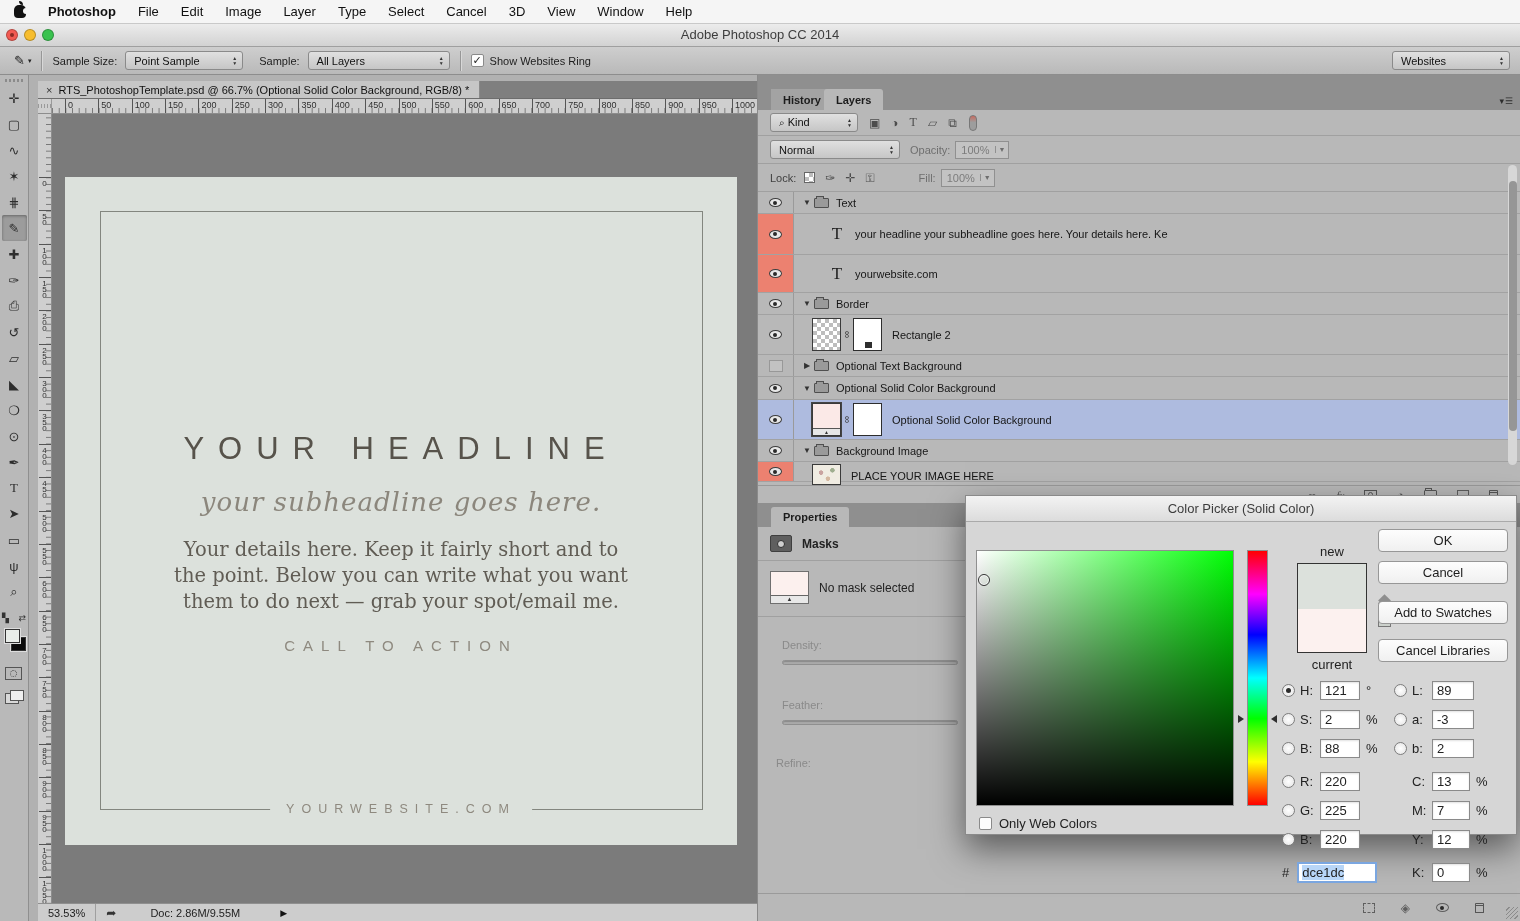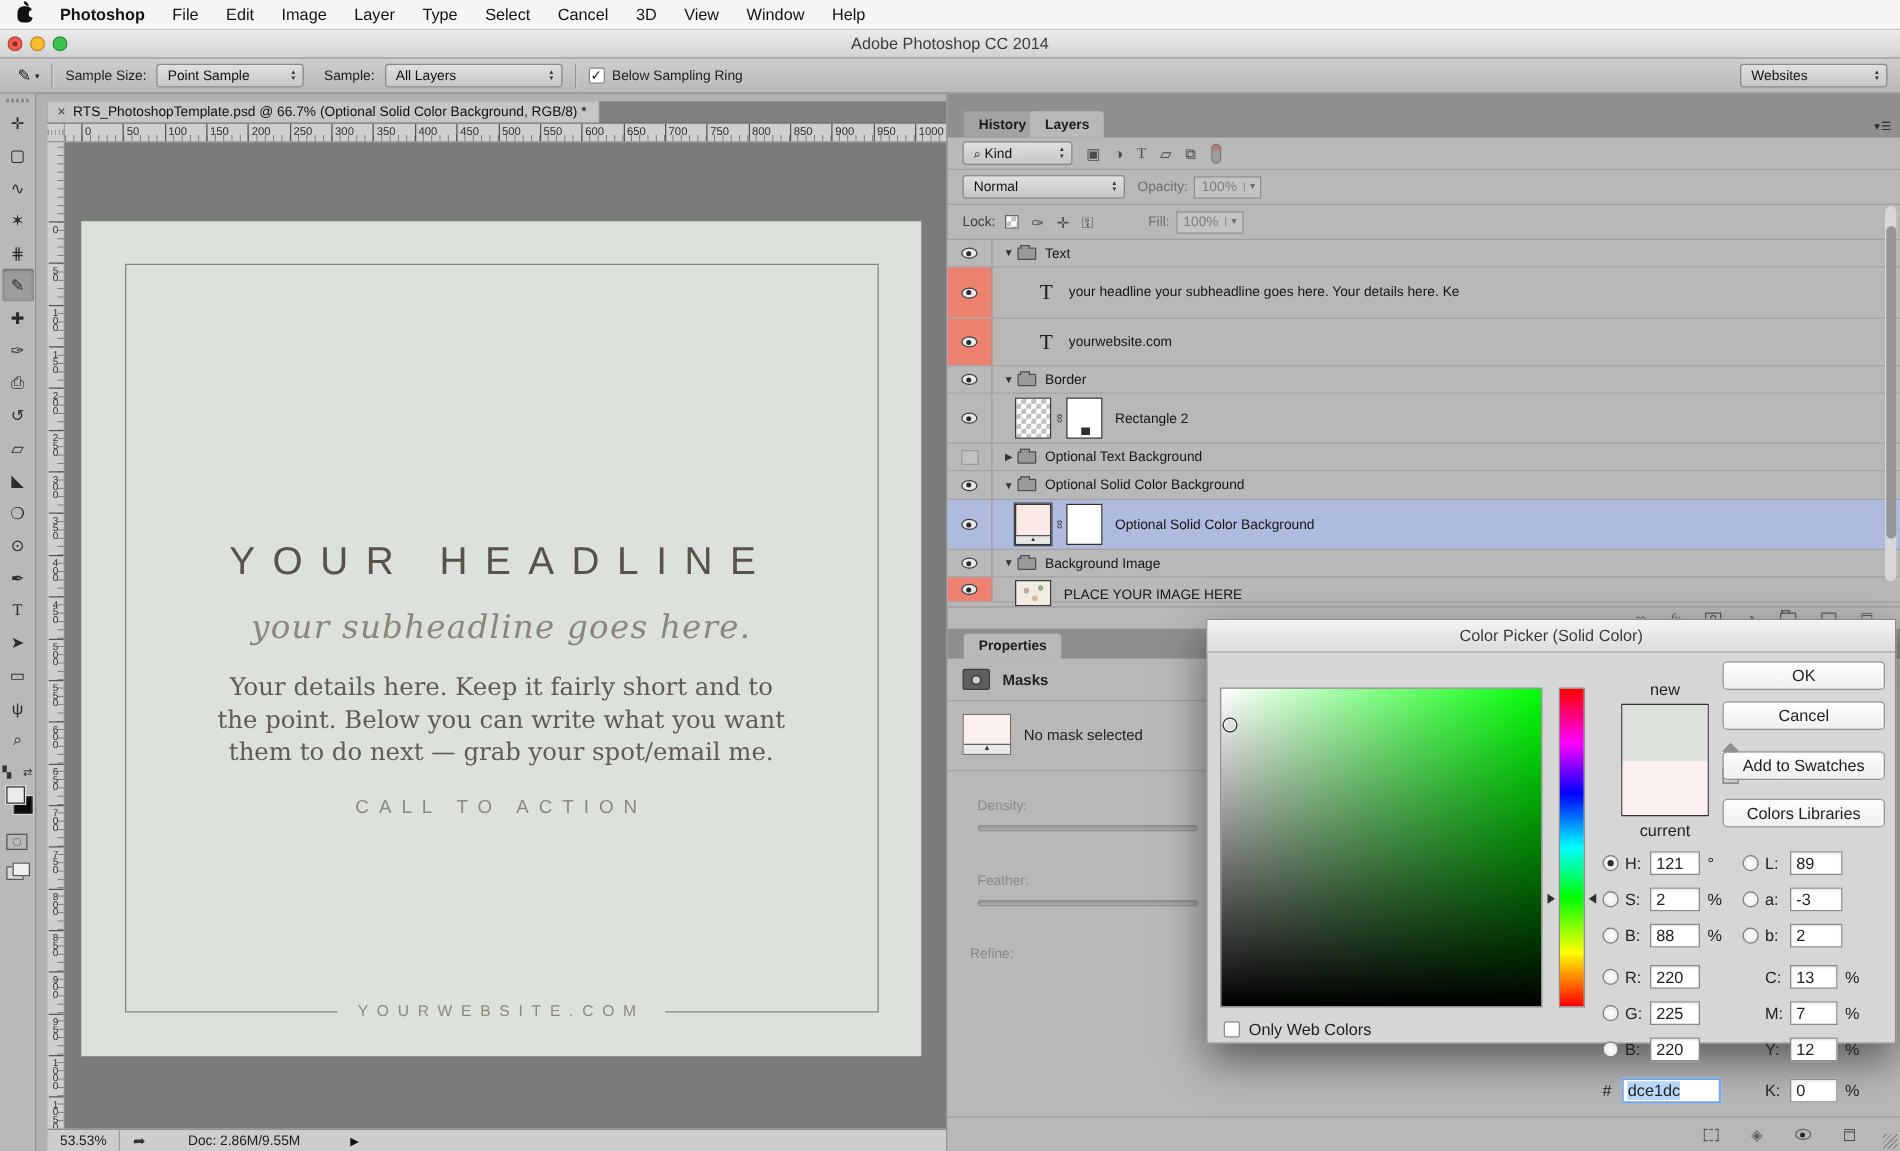"Below Sampling Ring" span { text: Below Sampling -> Show Websites }
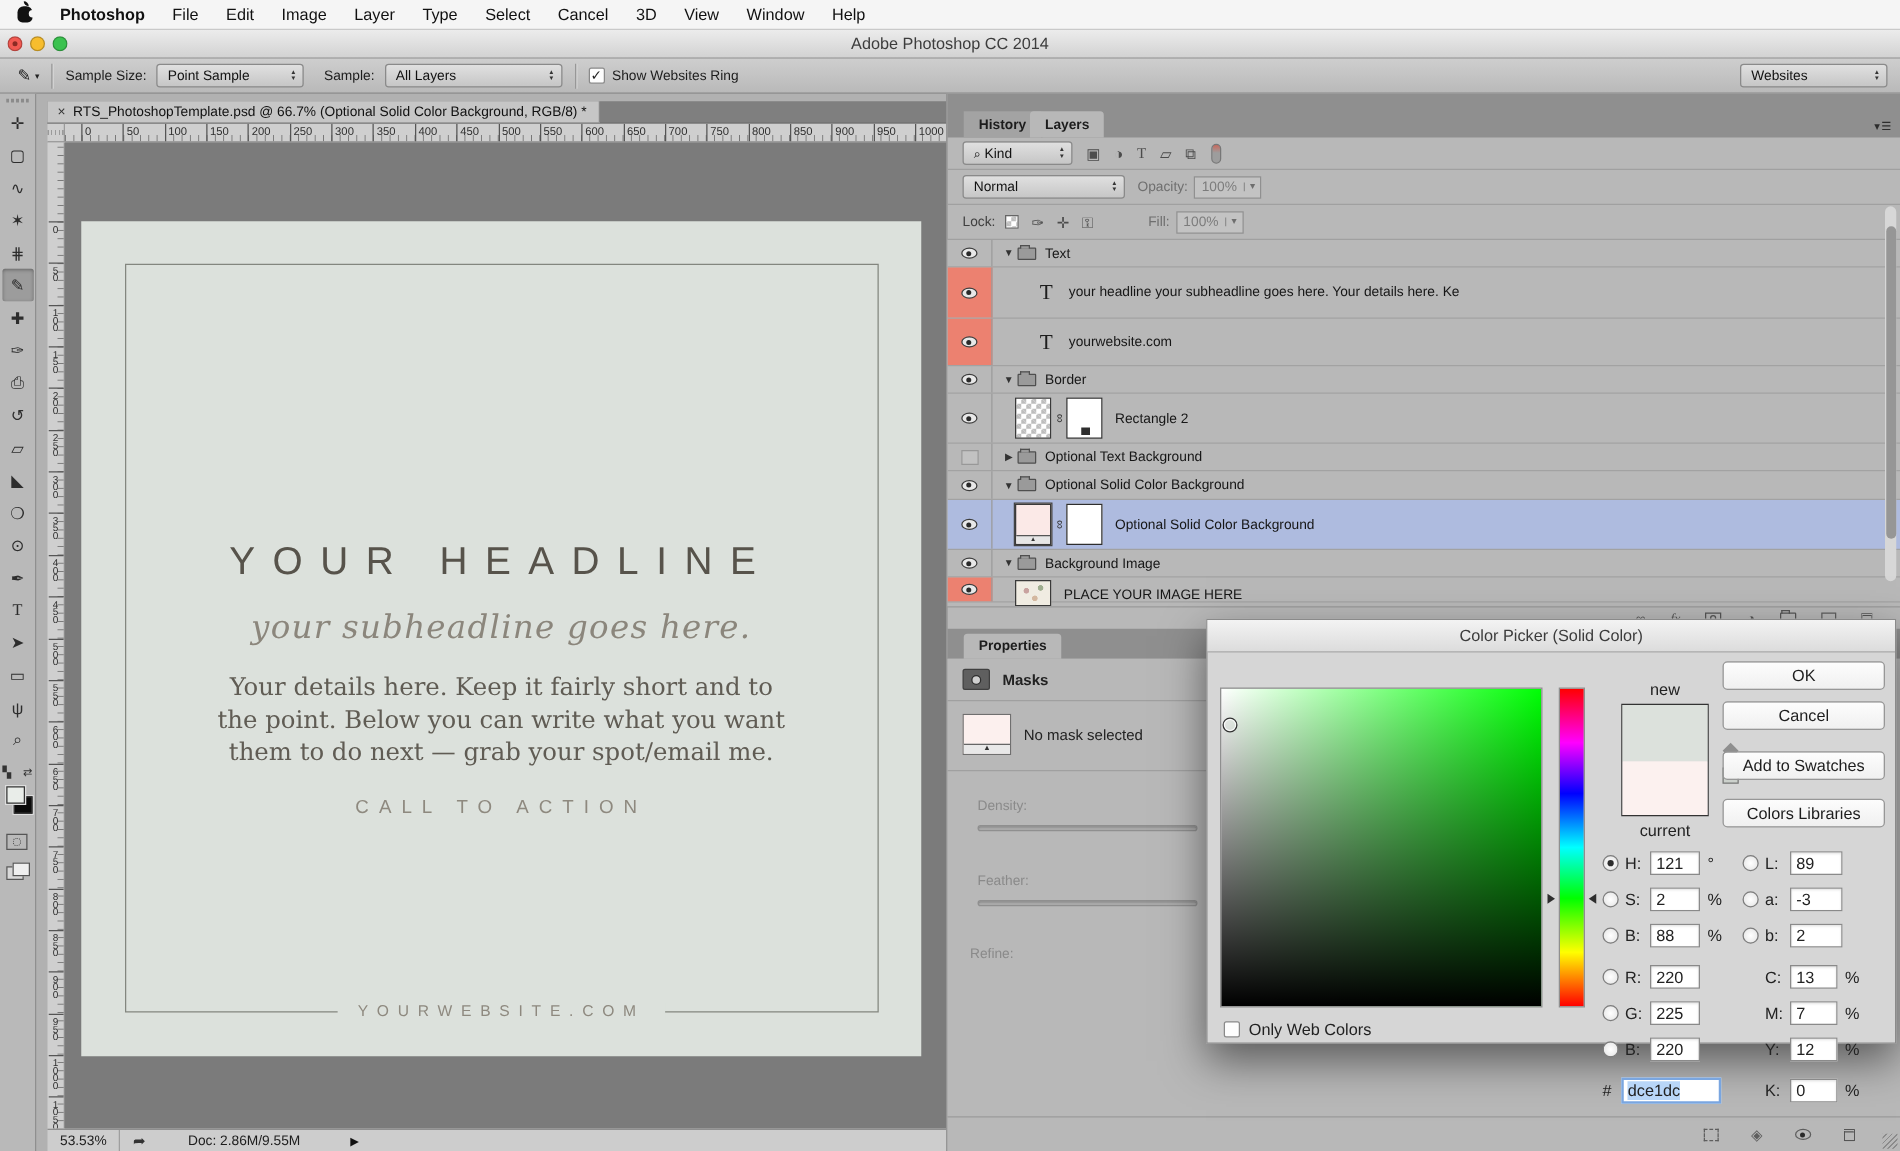"Colors Libraries" div.dbtn { text: Colors -> Cancel }
